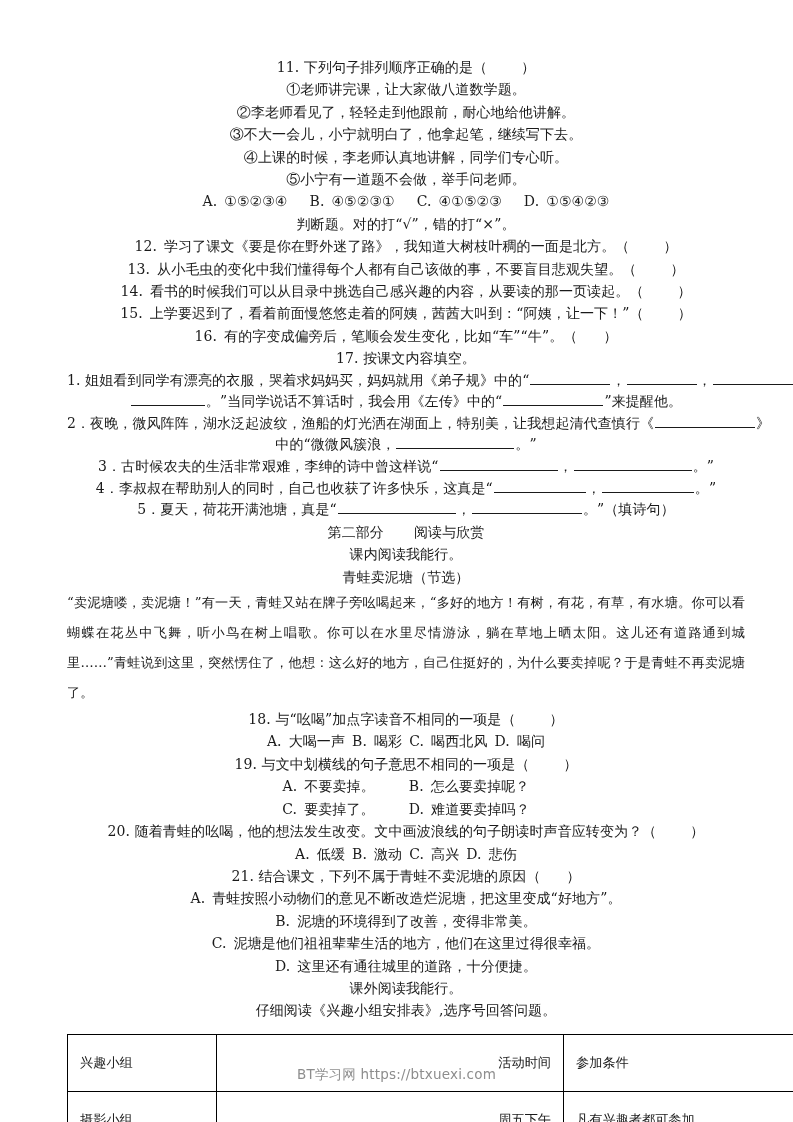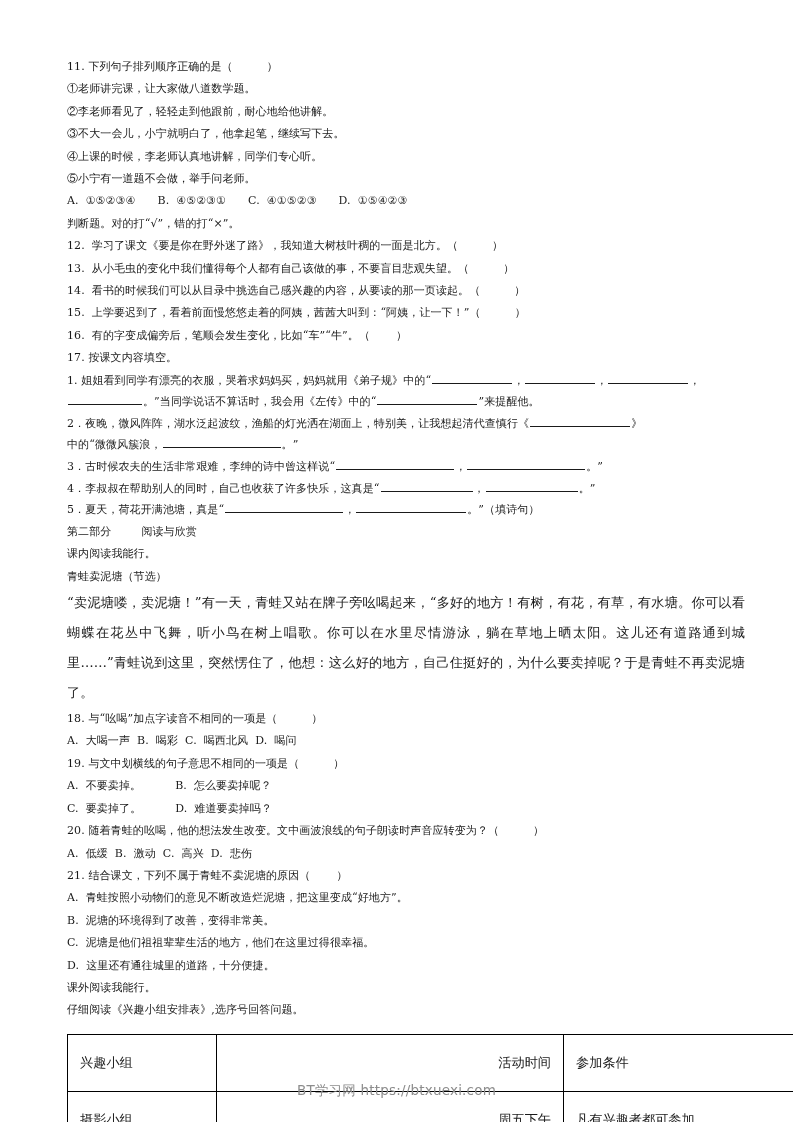"11. 下列句子排列顺序正确的是（ ）" .line { font-size: 11px -> 14px; text-align: none -> center }
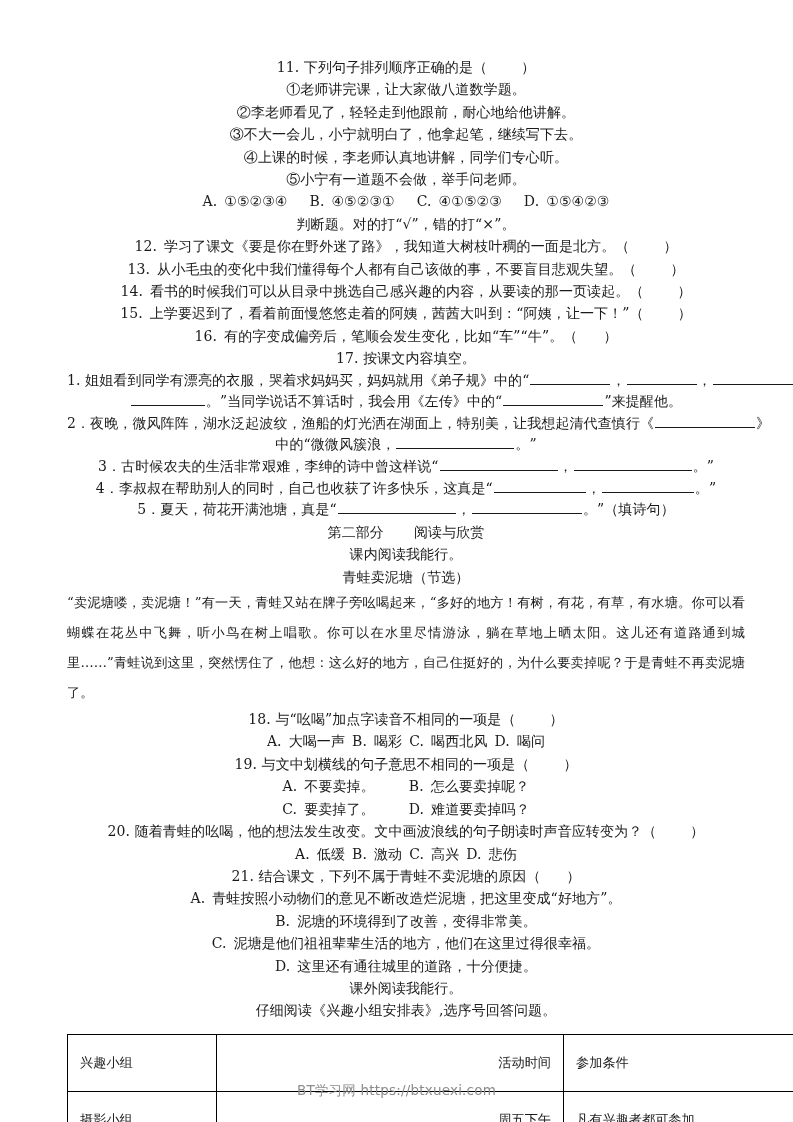"BT学习网 https://btxuexi.com" .watermark { margin-top: 16px -> none }
